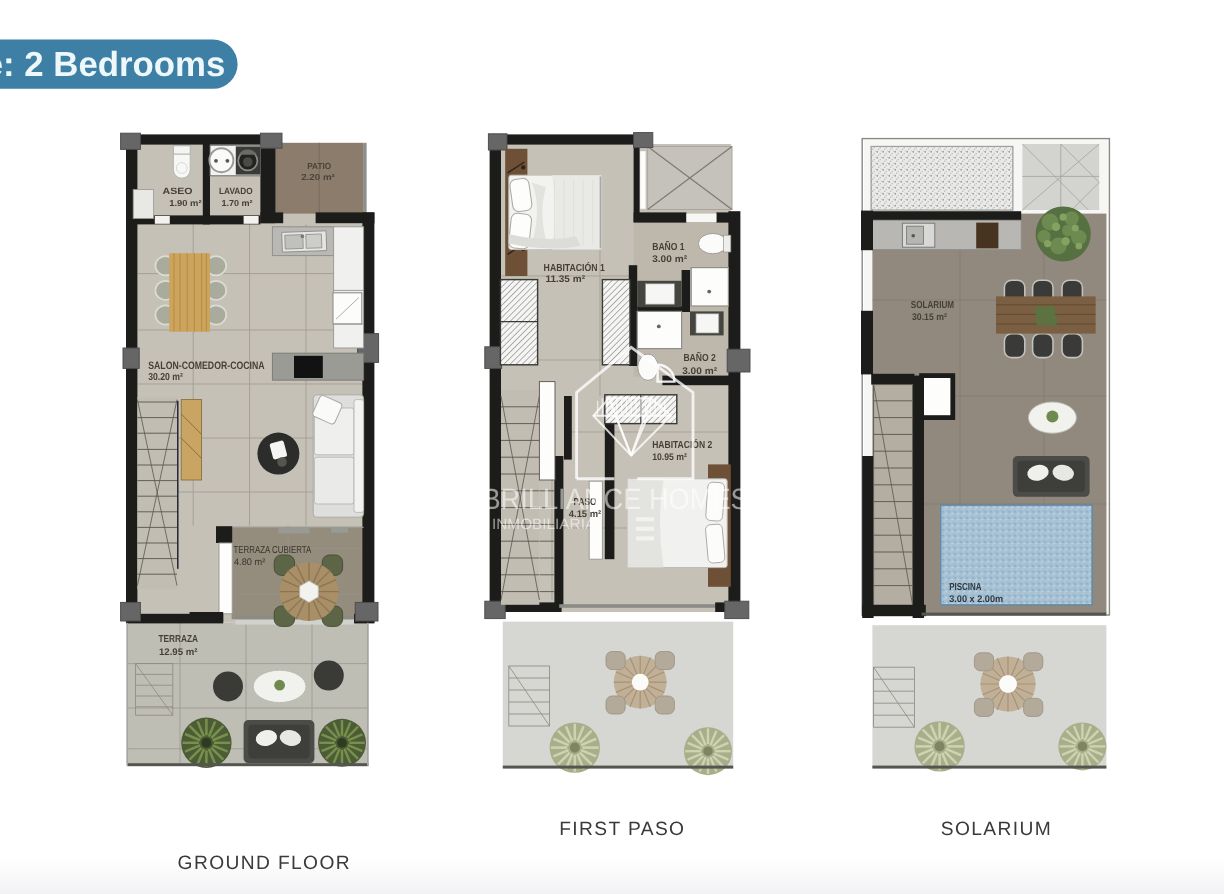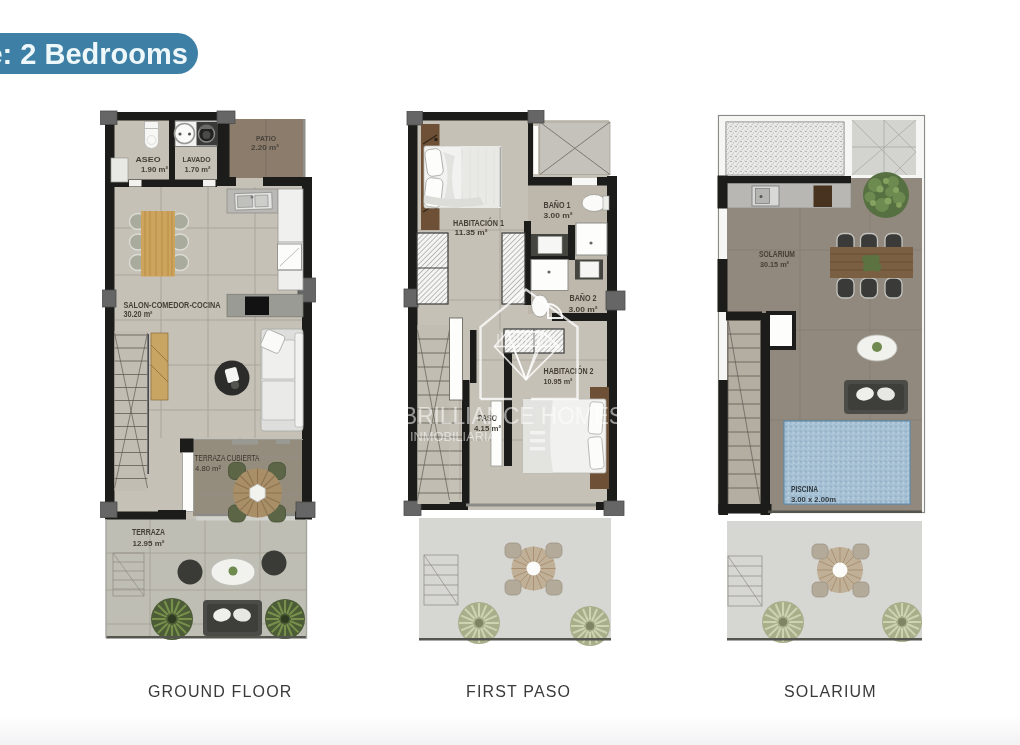"GROUND FLOOR" div.floorlab { margin-top: none -> 28px }
